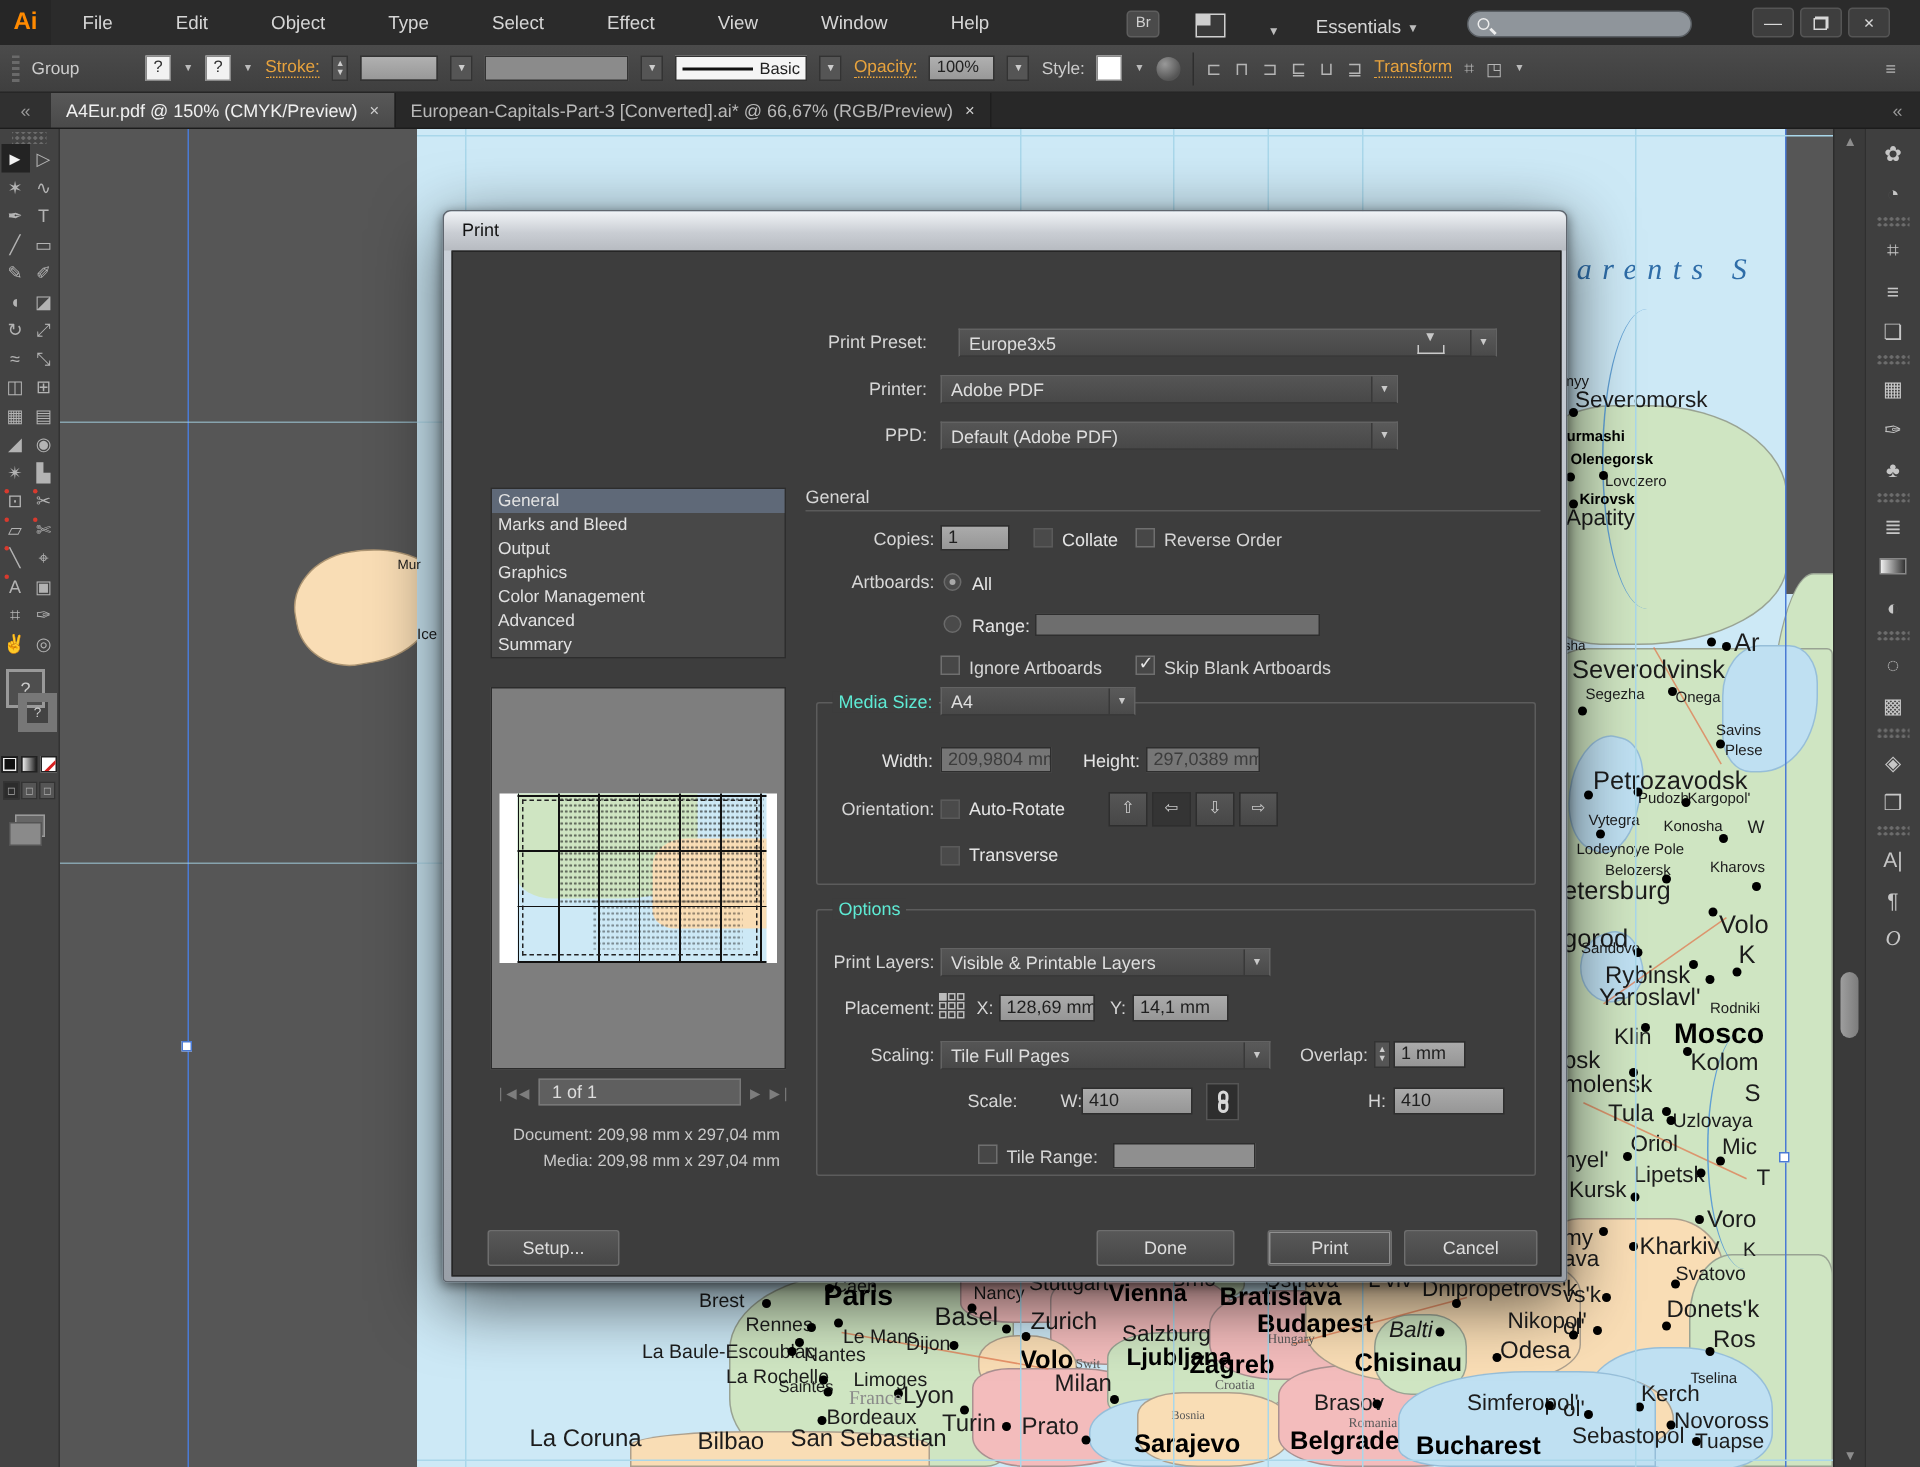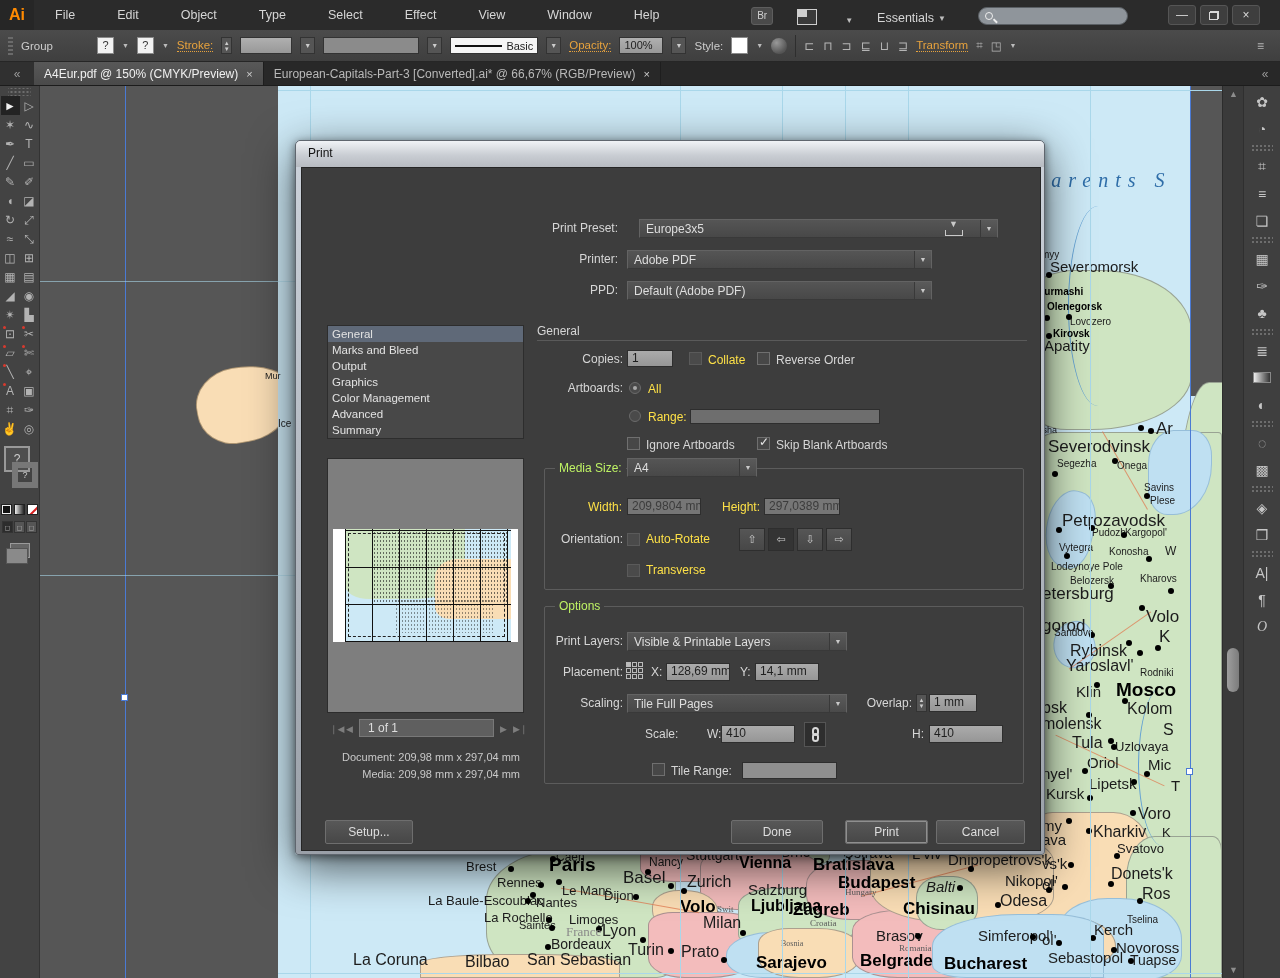"Collate" .dim { color: #fde047 -> #e5e5e5 }
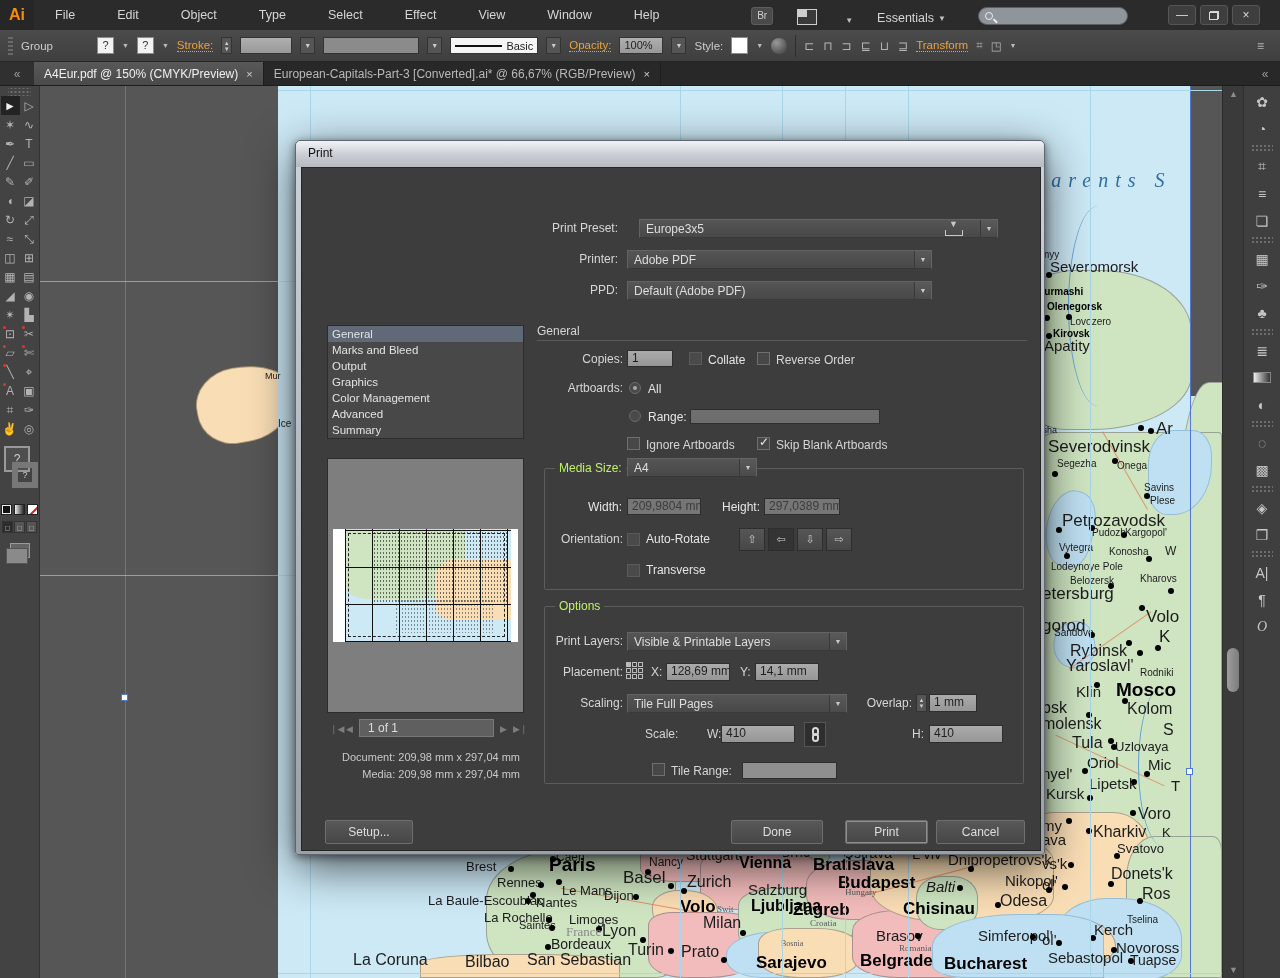"Media Size:" .legend { color: #bef264 -> #5eead4 }
